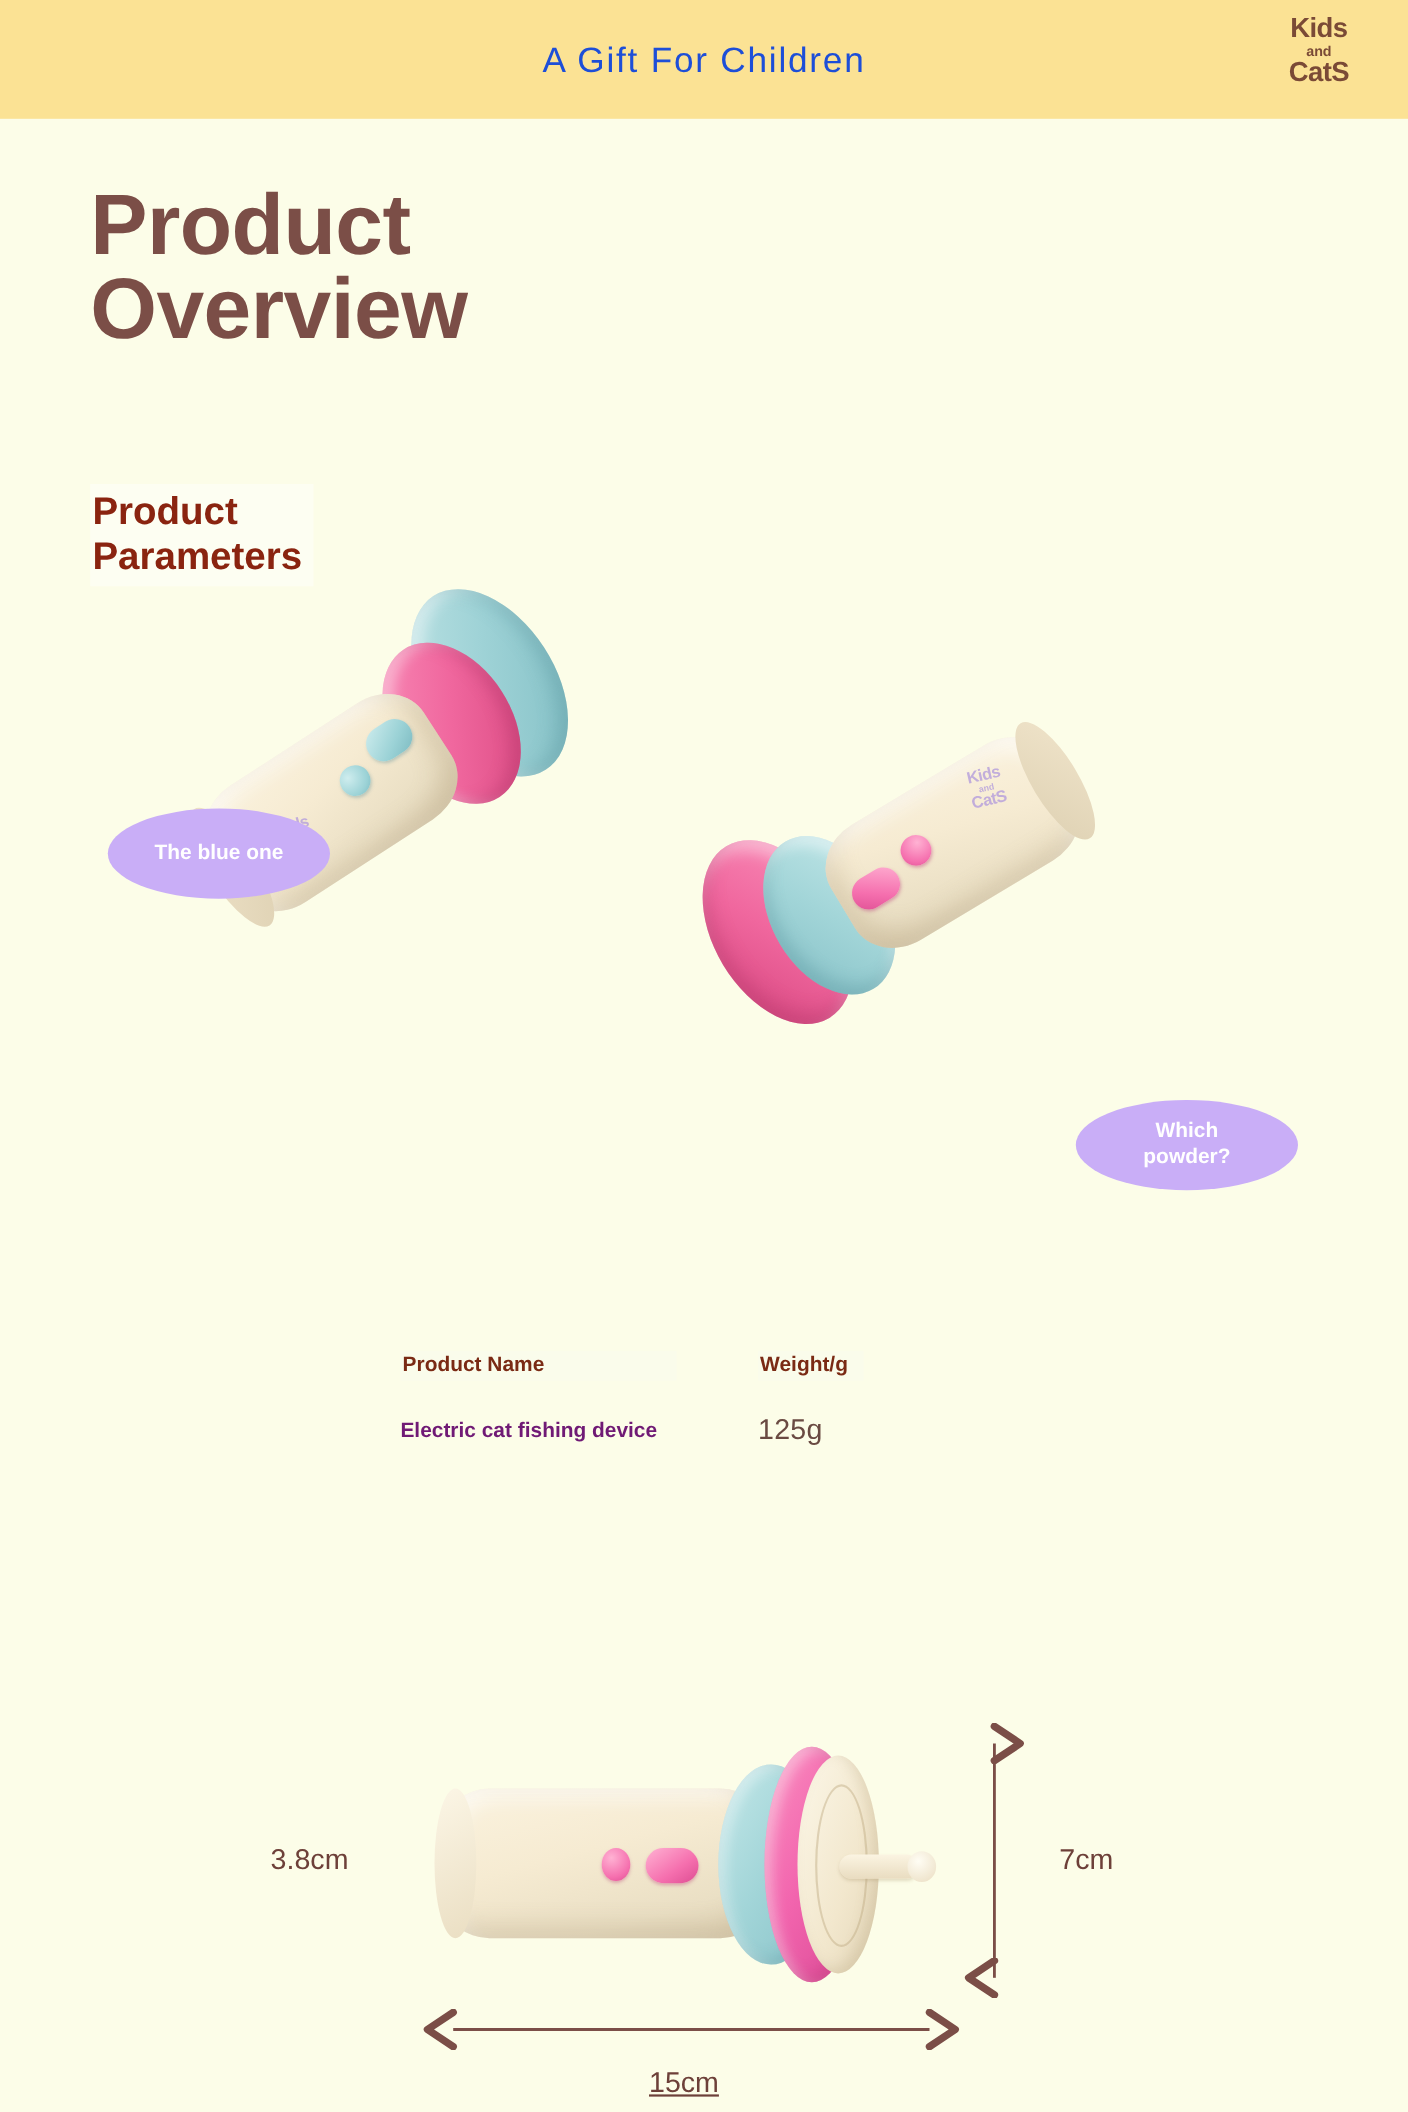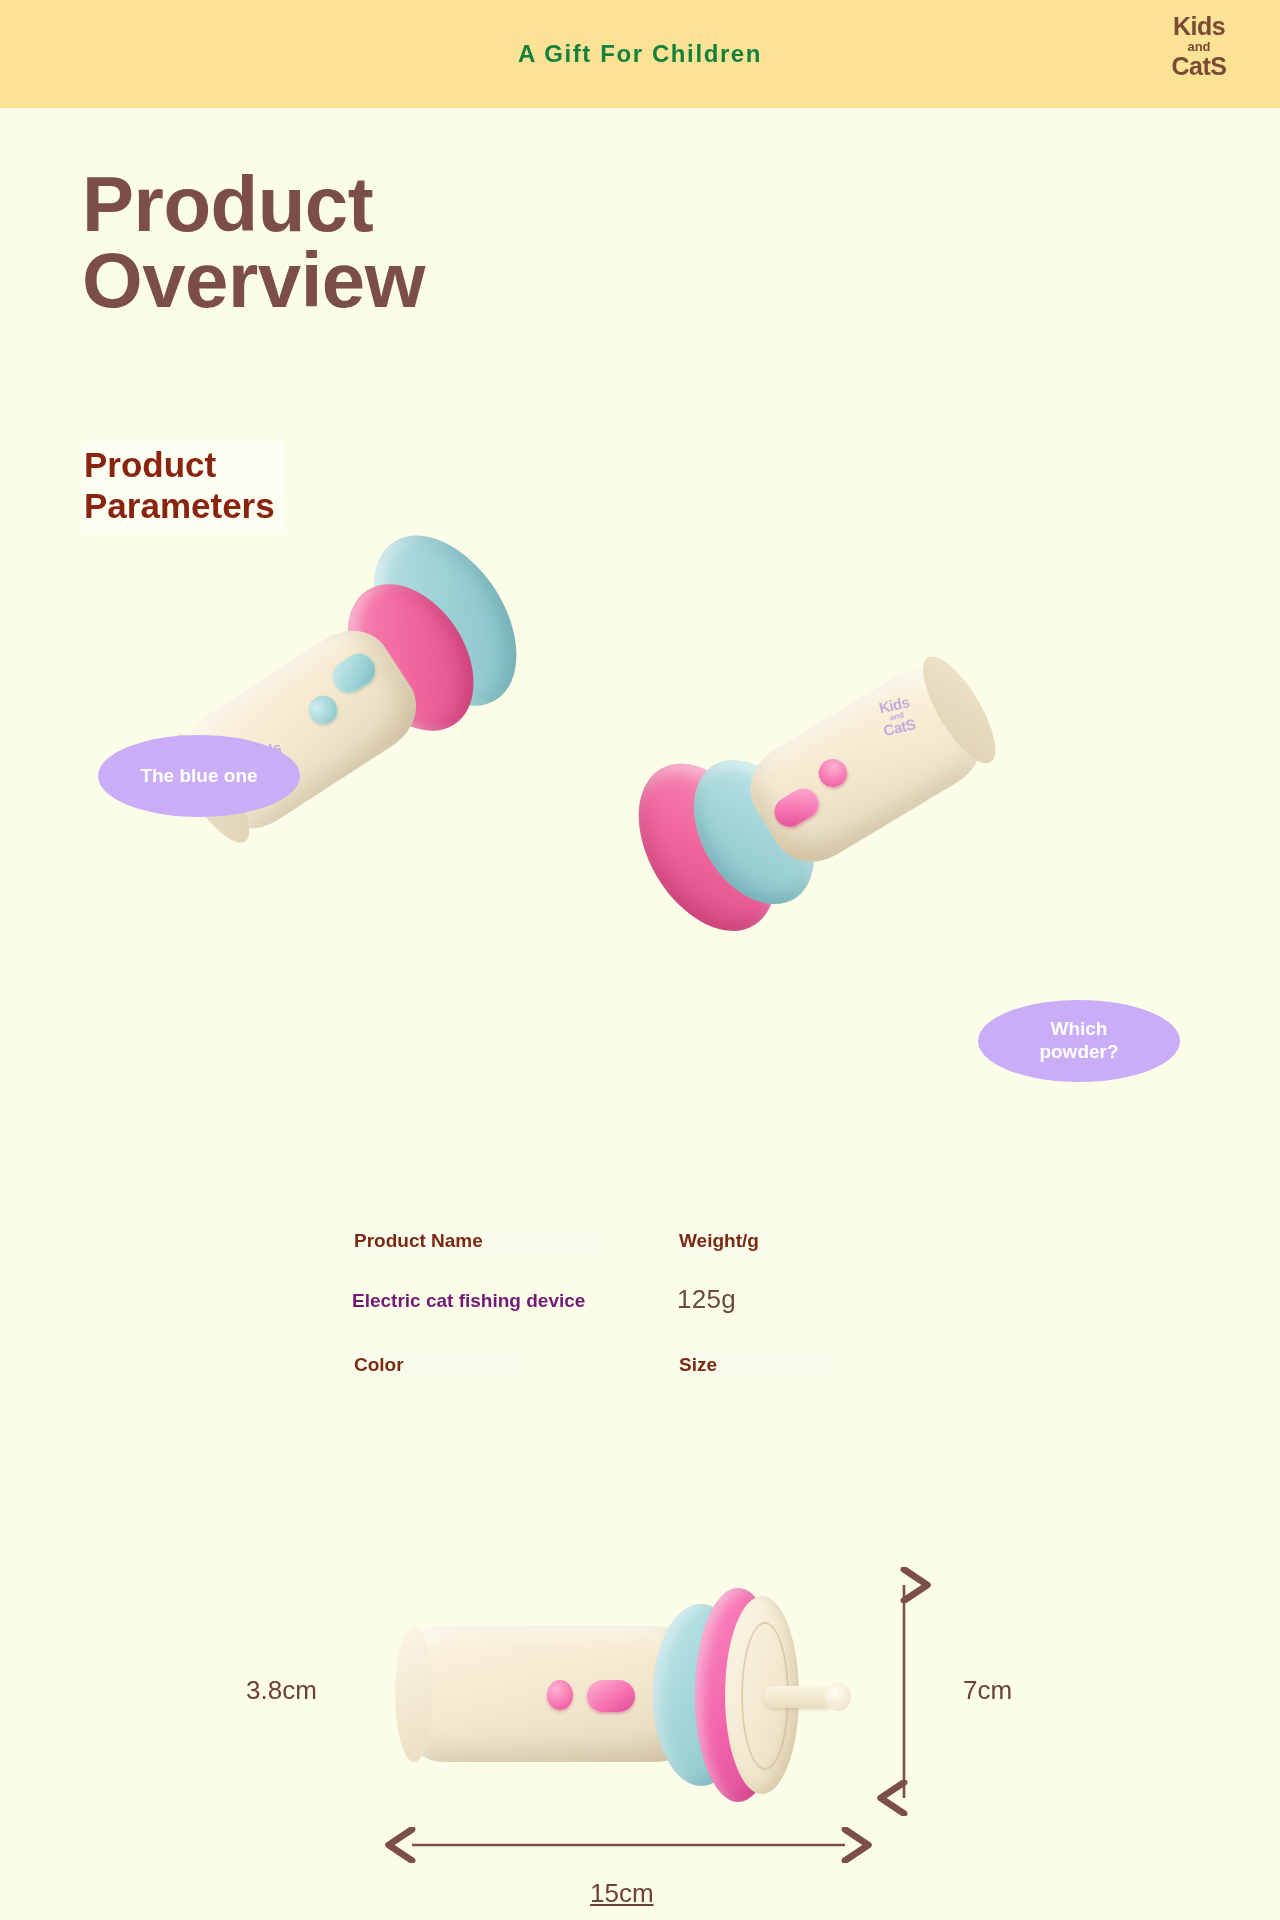"A Gift For Children" .header-title { color: #15803d -> #1d4ed8; font-size: 24px -> 32px; font-weight: 700 -> 400 }
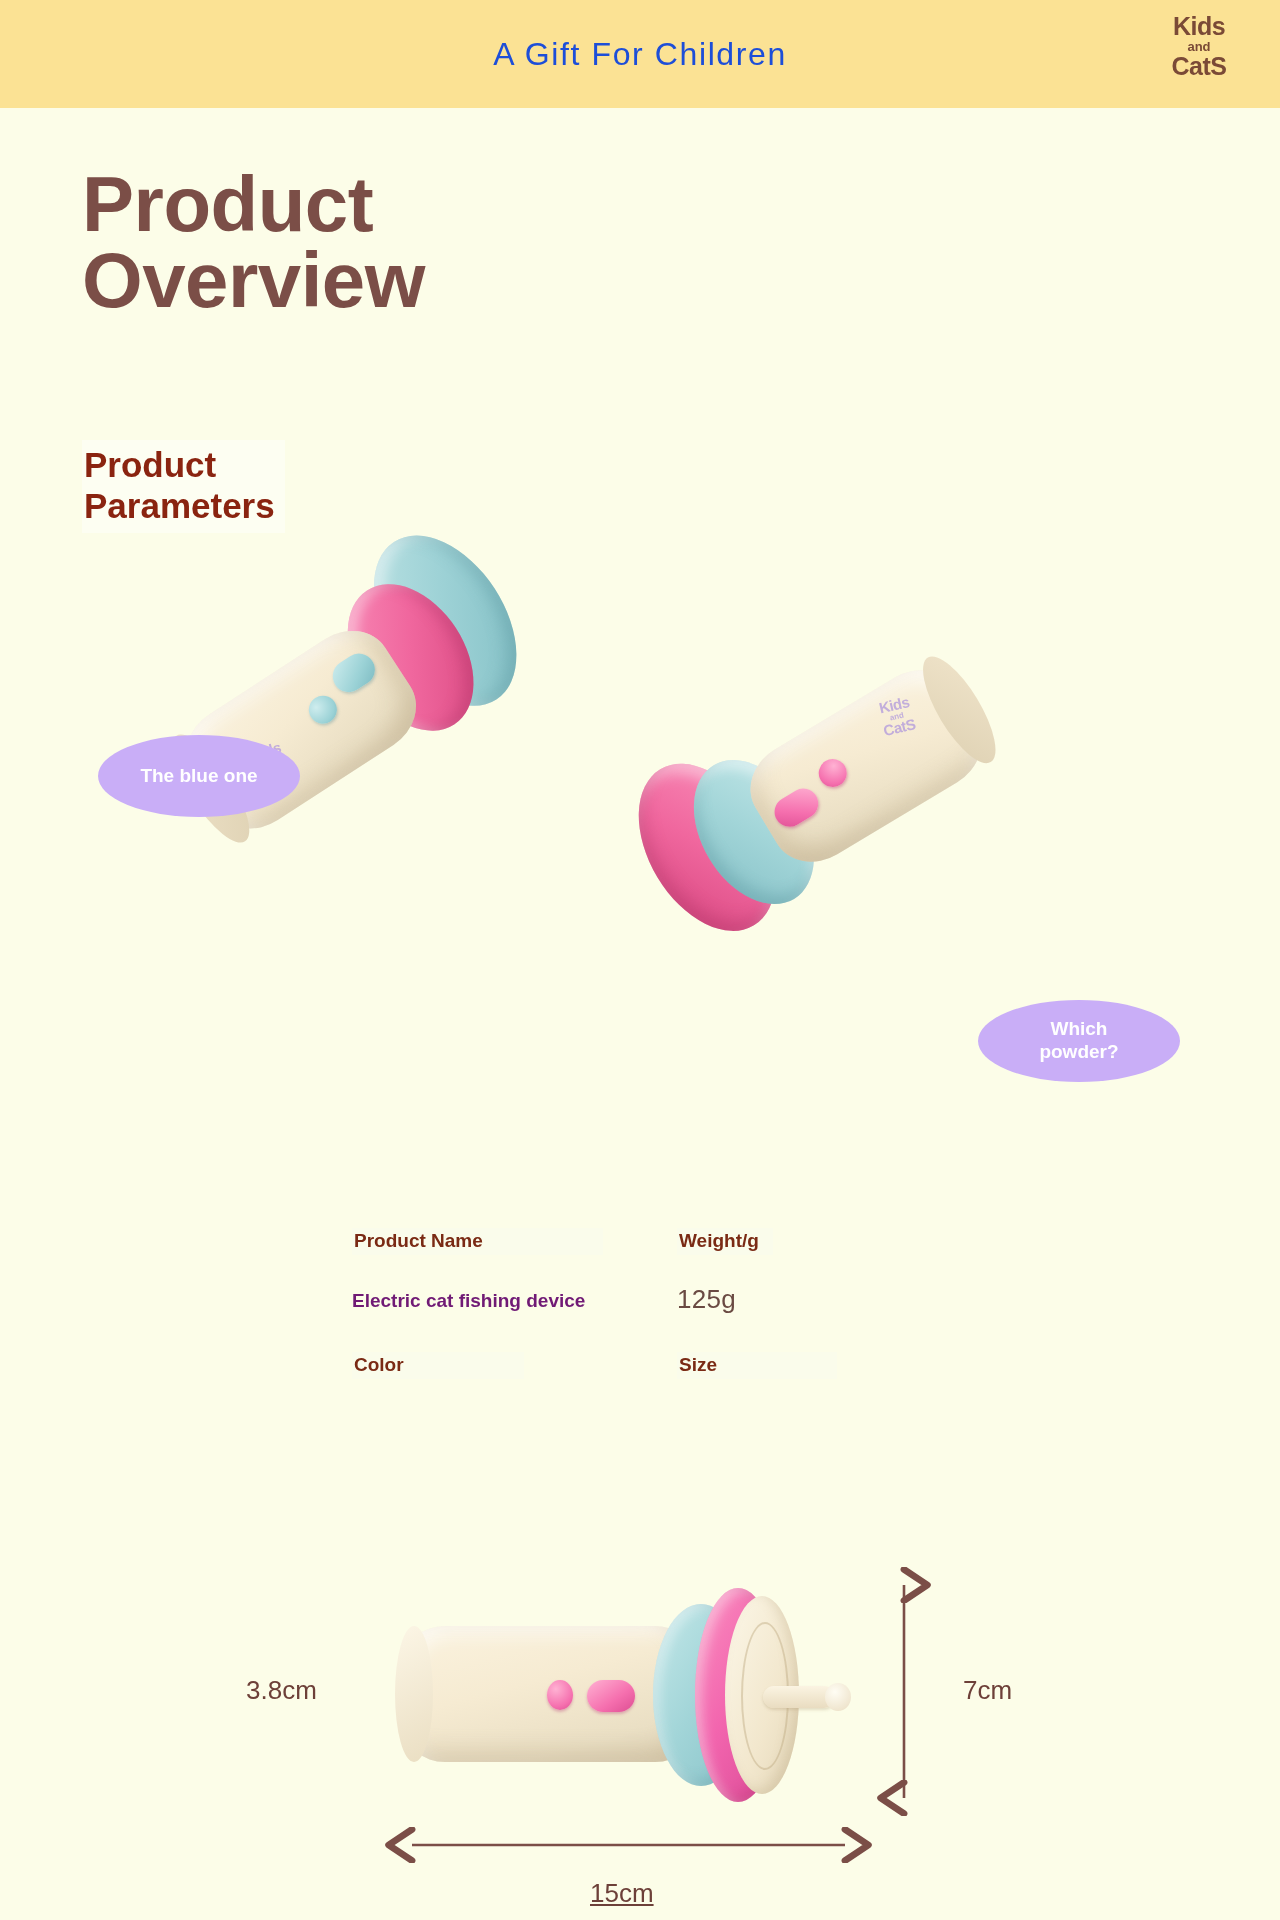"Product Name" .cell { margin-left: none -> 12px }
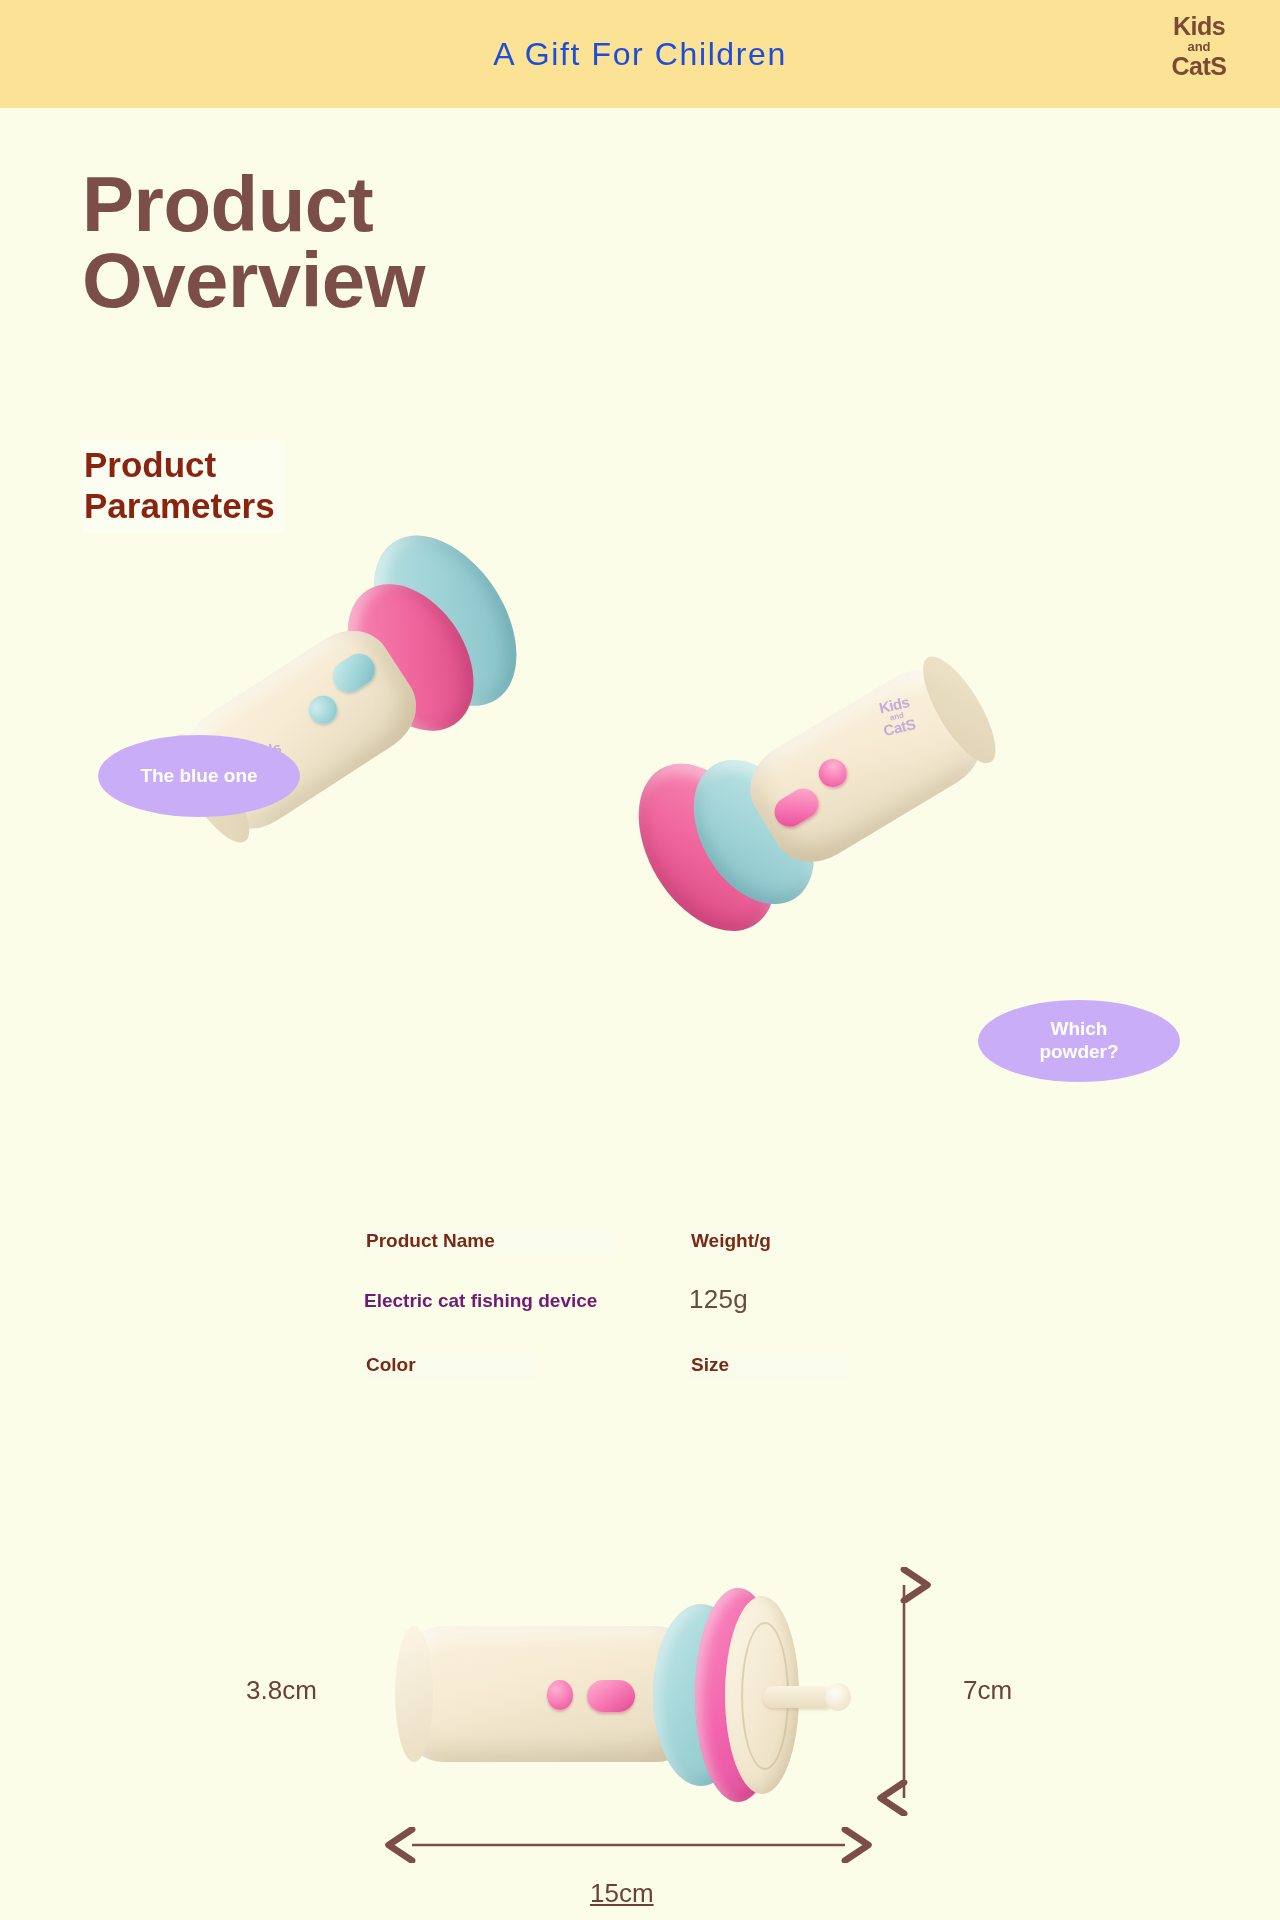"Color" div.param-row { html: <div> <div> <span>Color</span> </div> <div> <span>Size</span> </div> </div> -> none }
